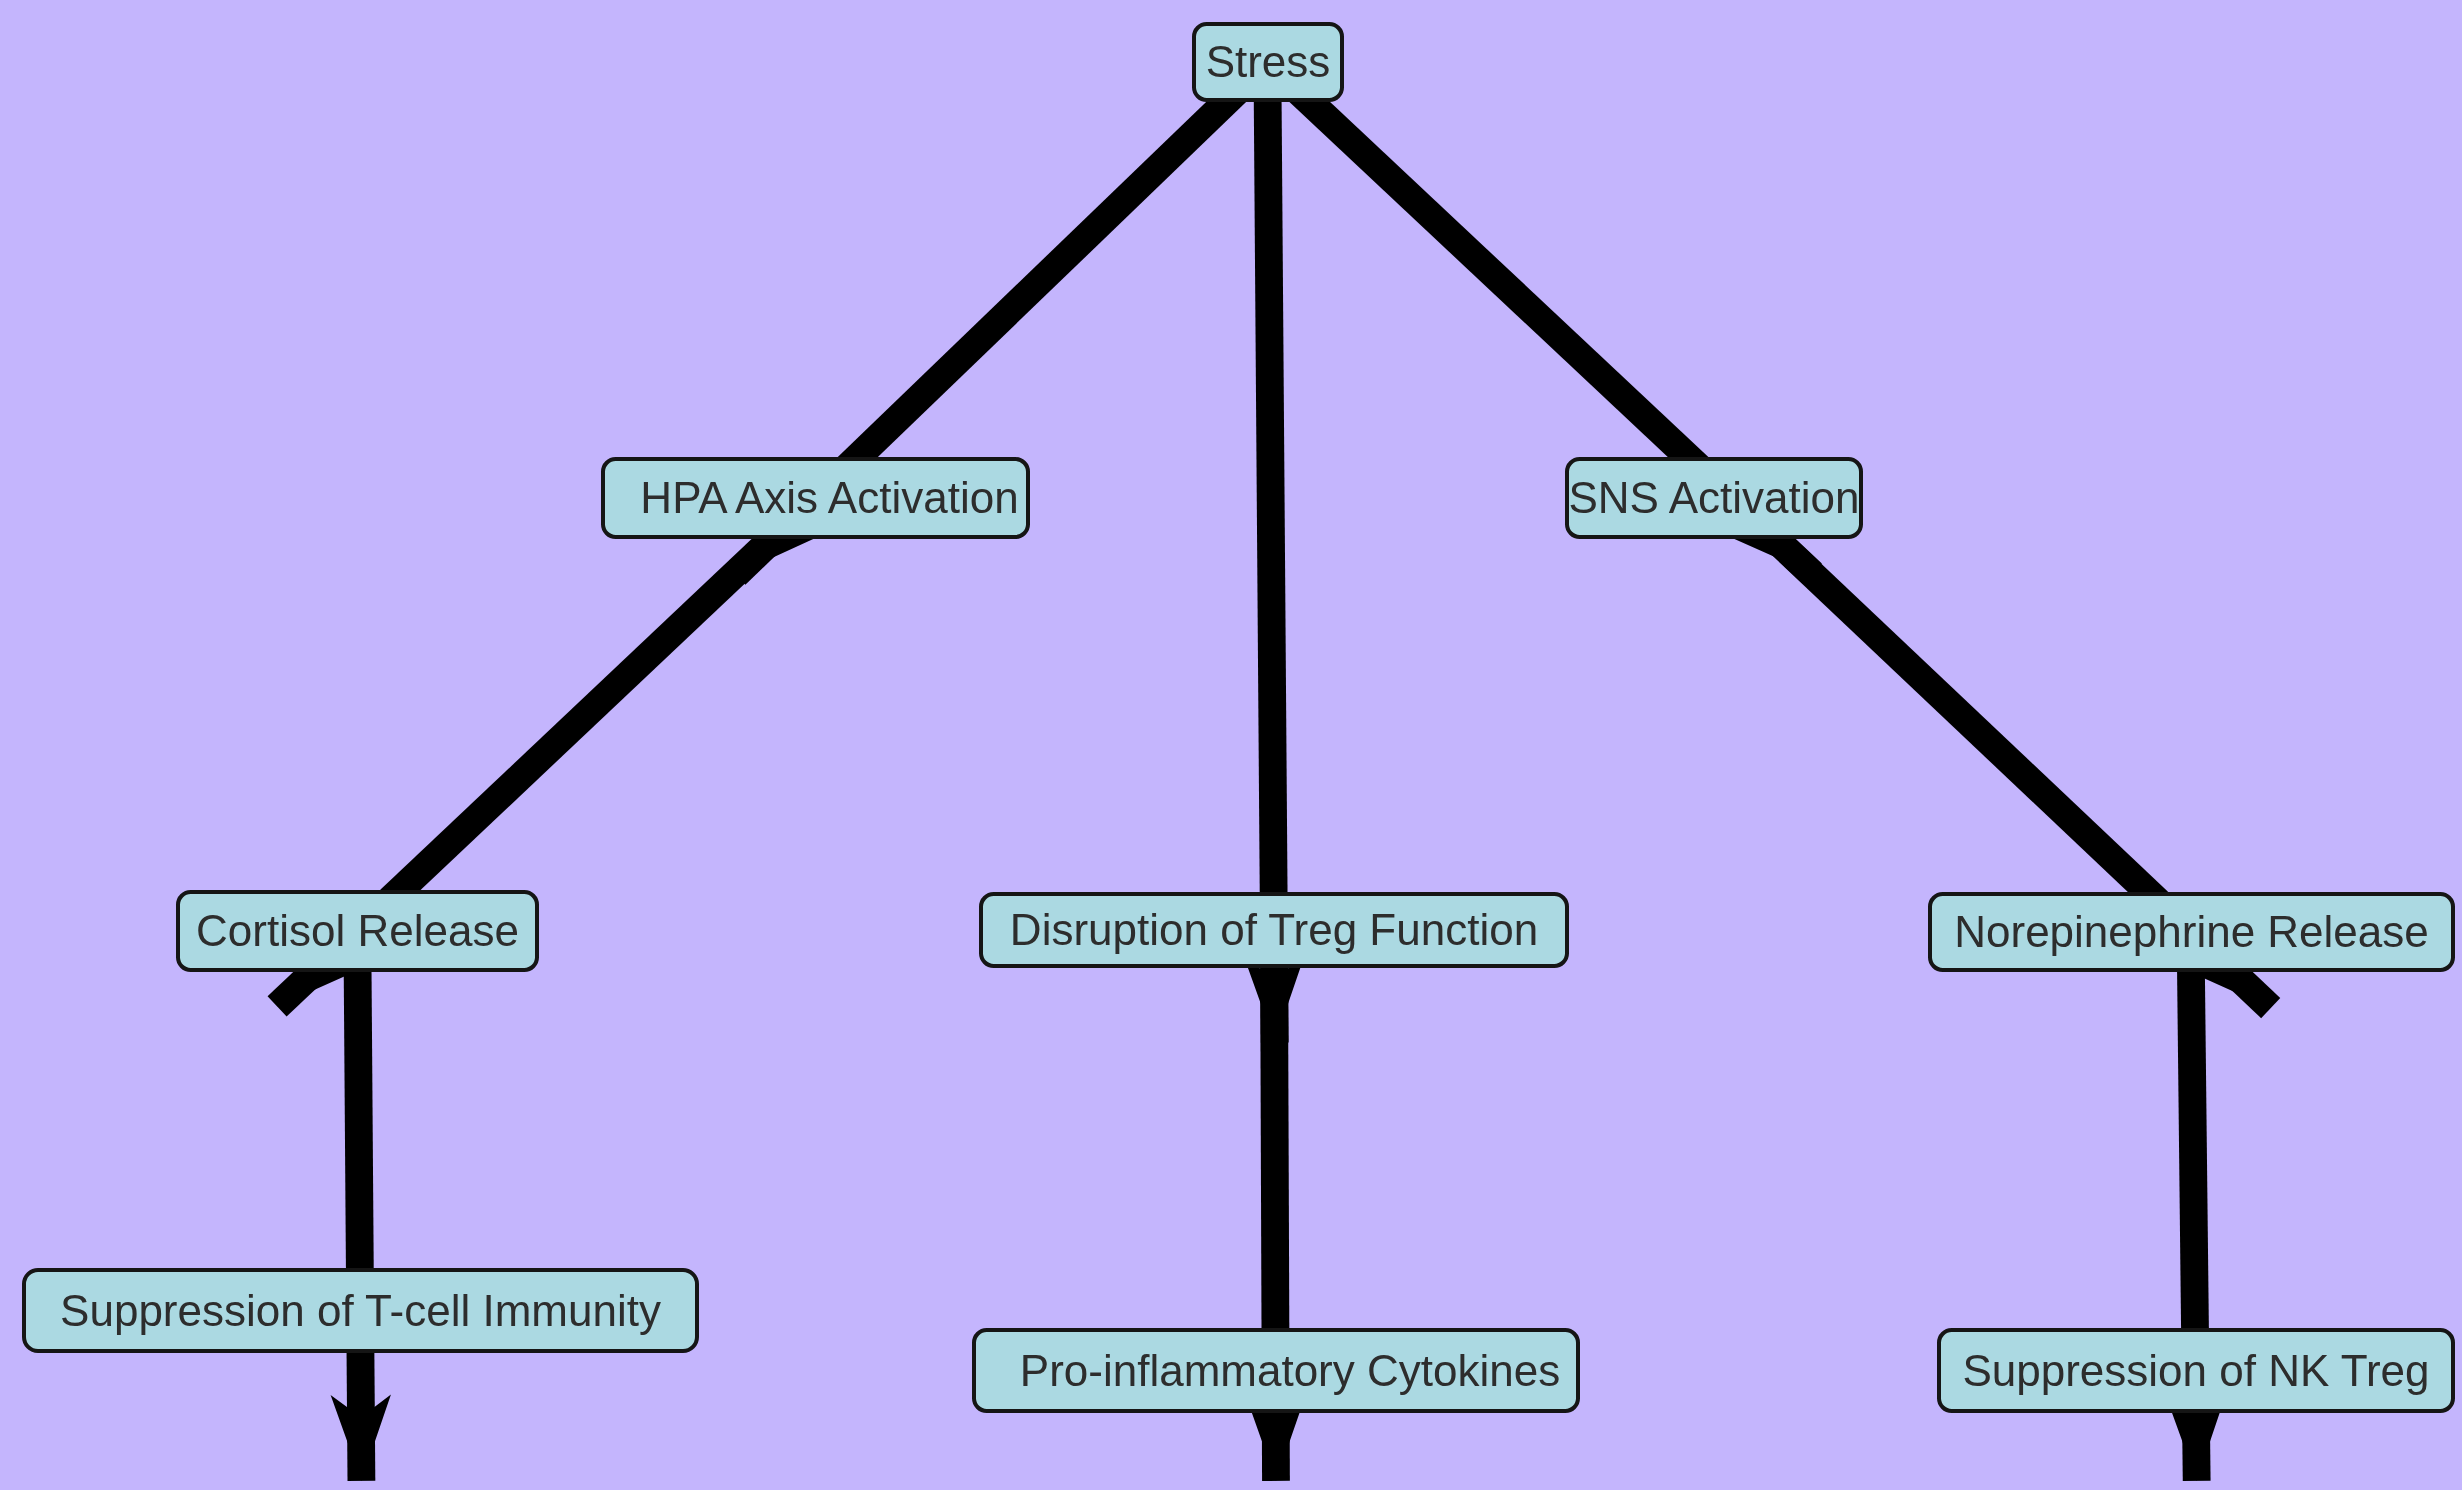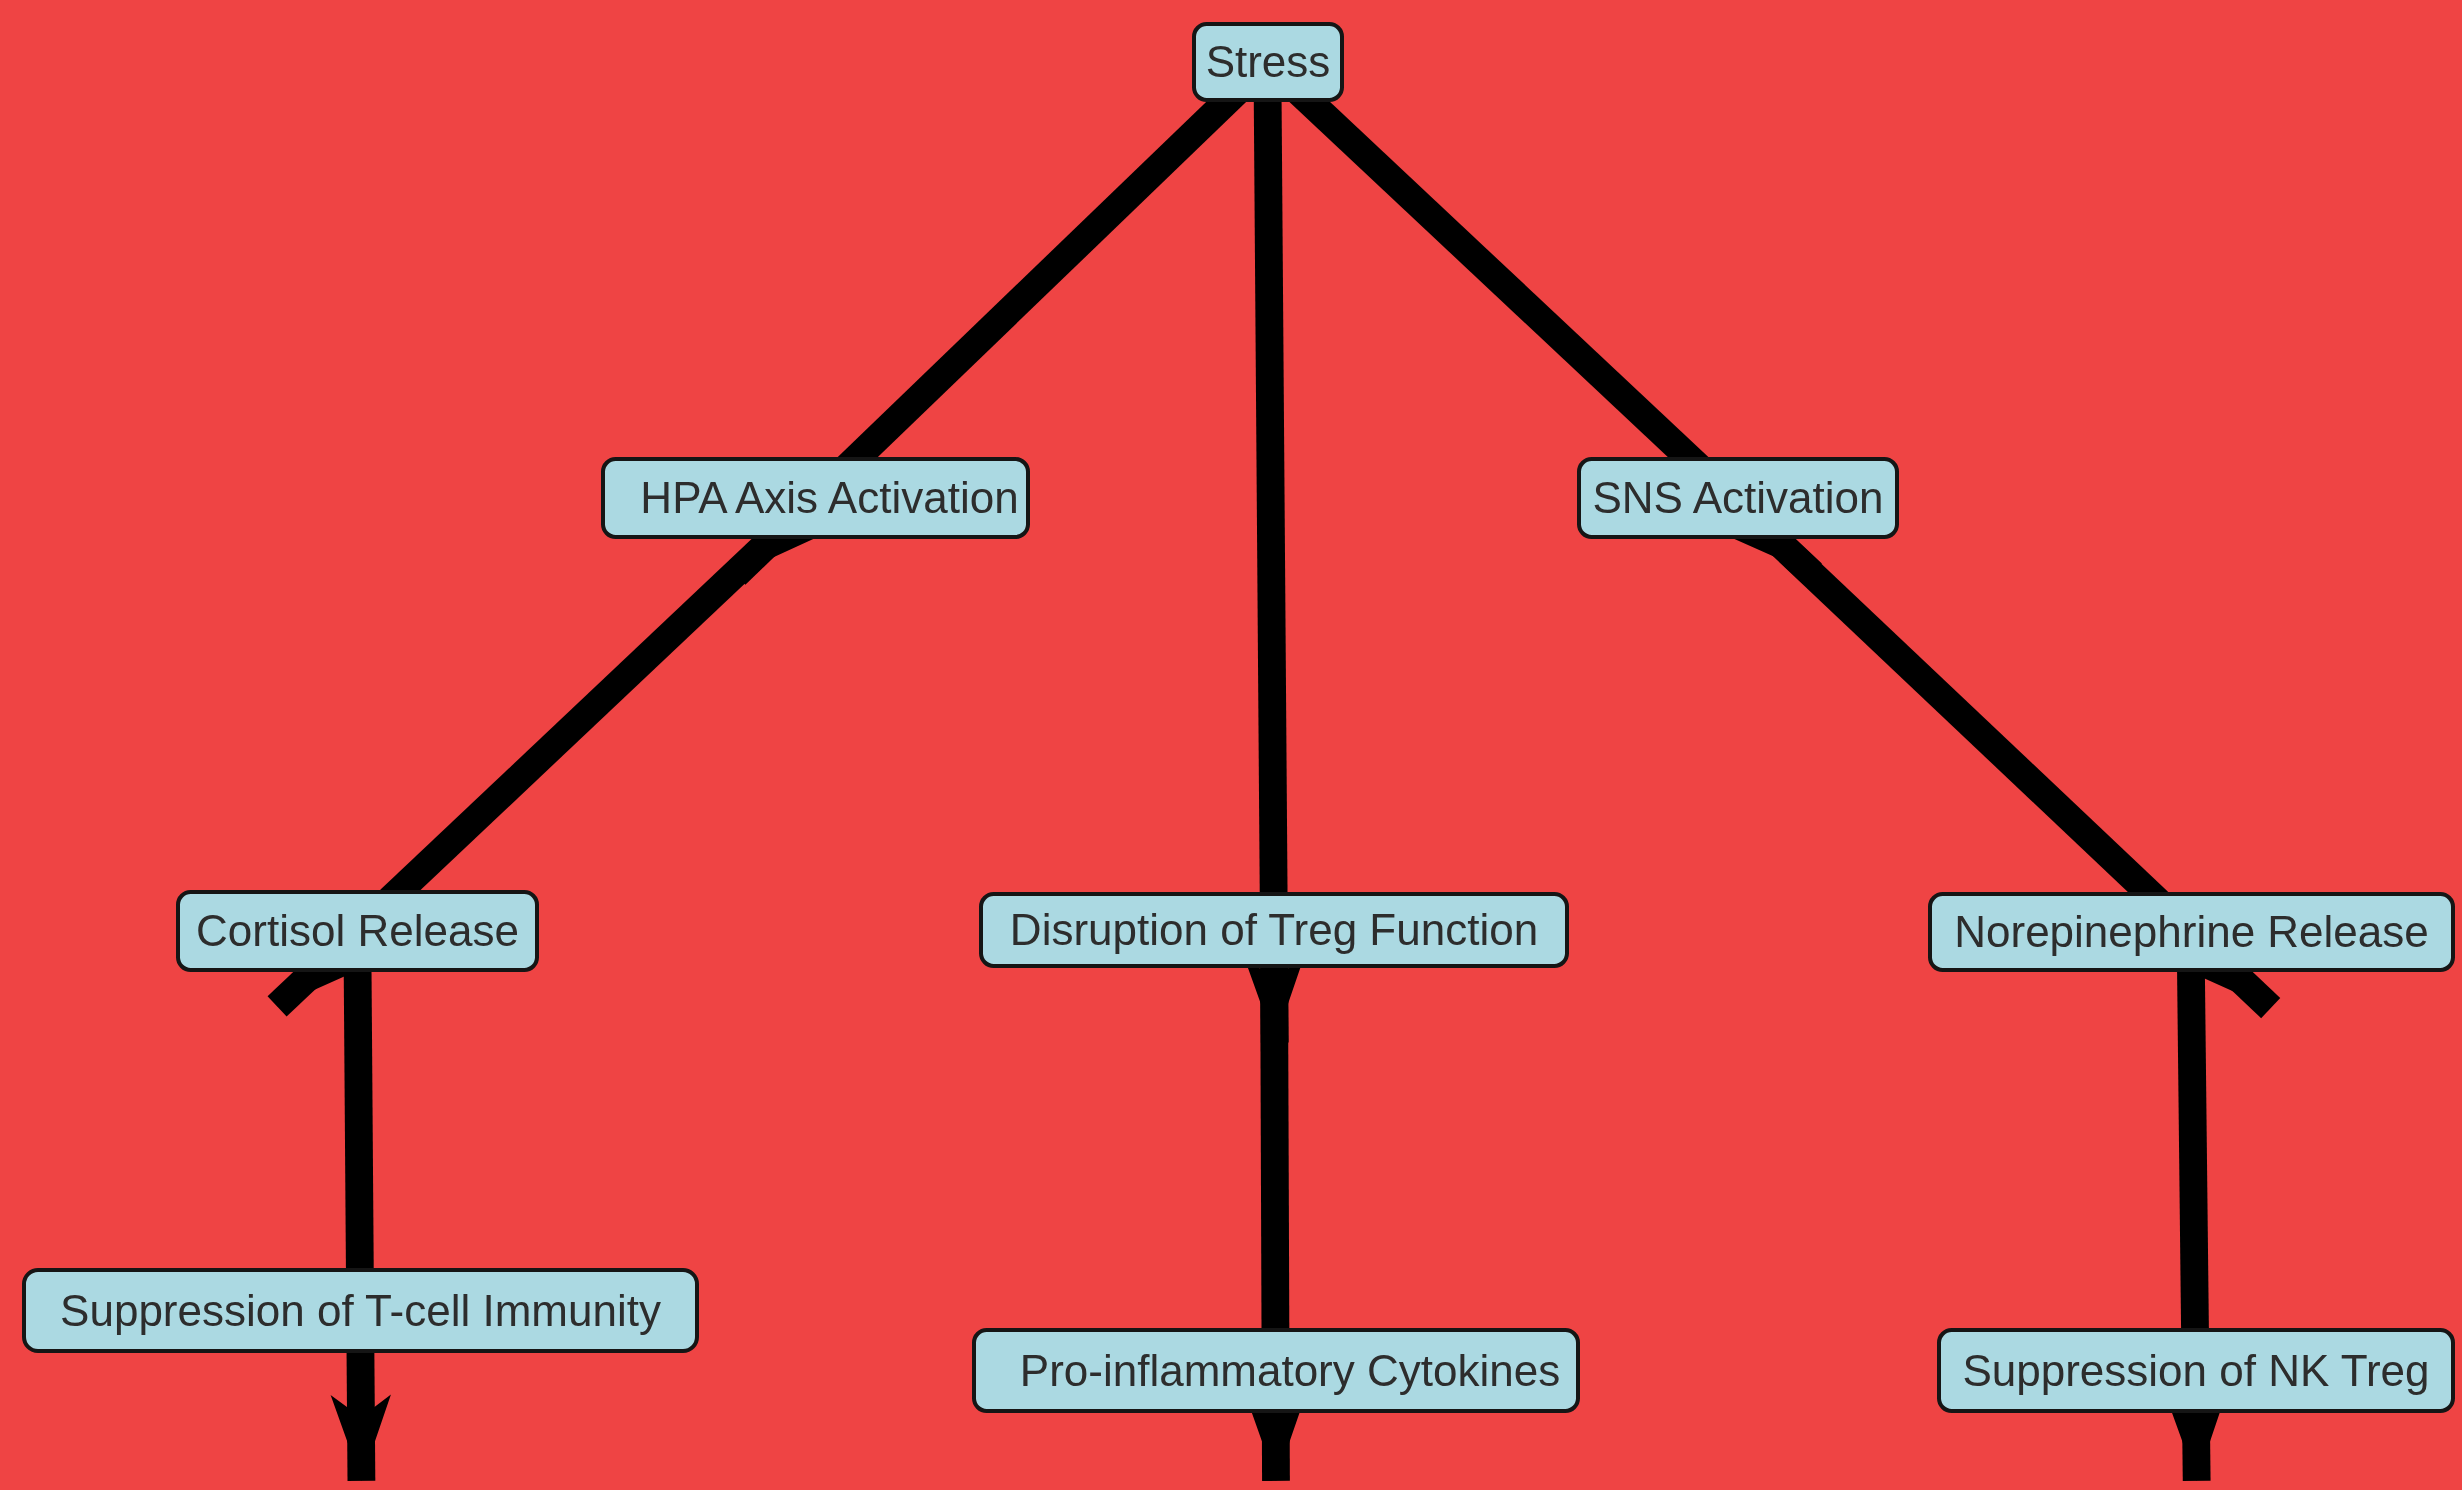"Stress" #canvas { background: #ef4444 -> #c4b5fd }
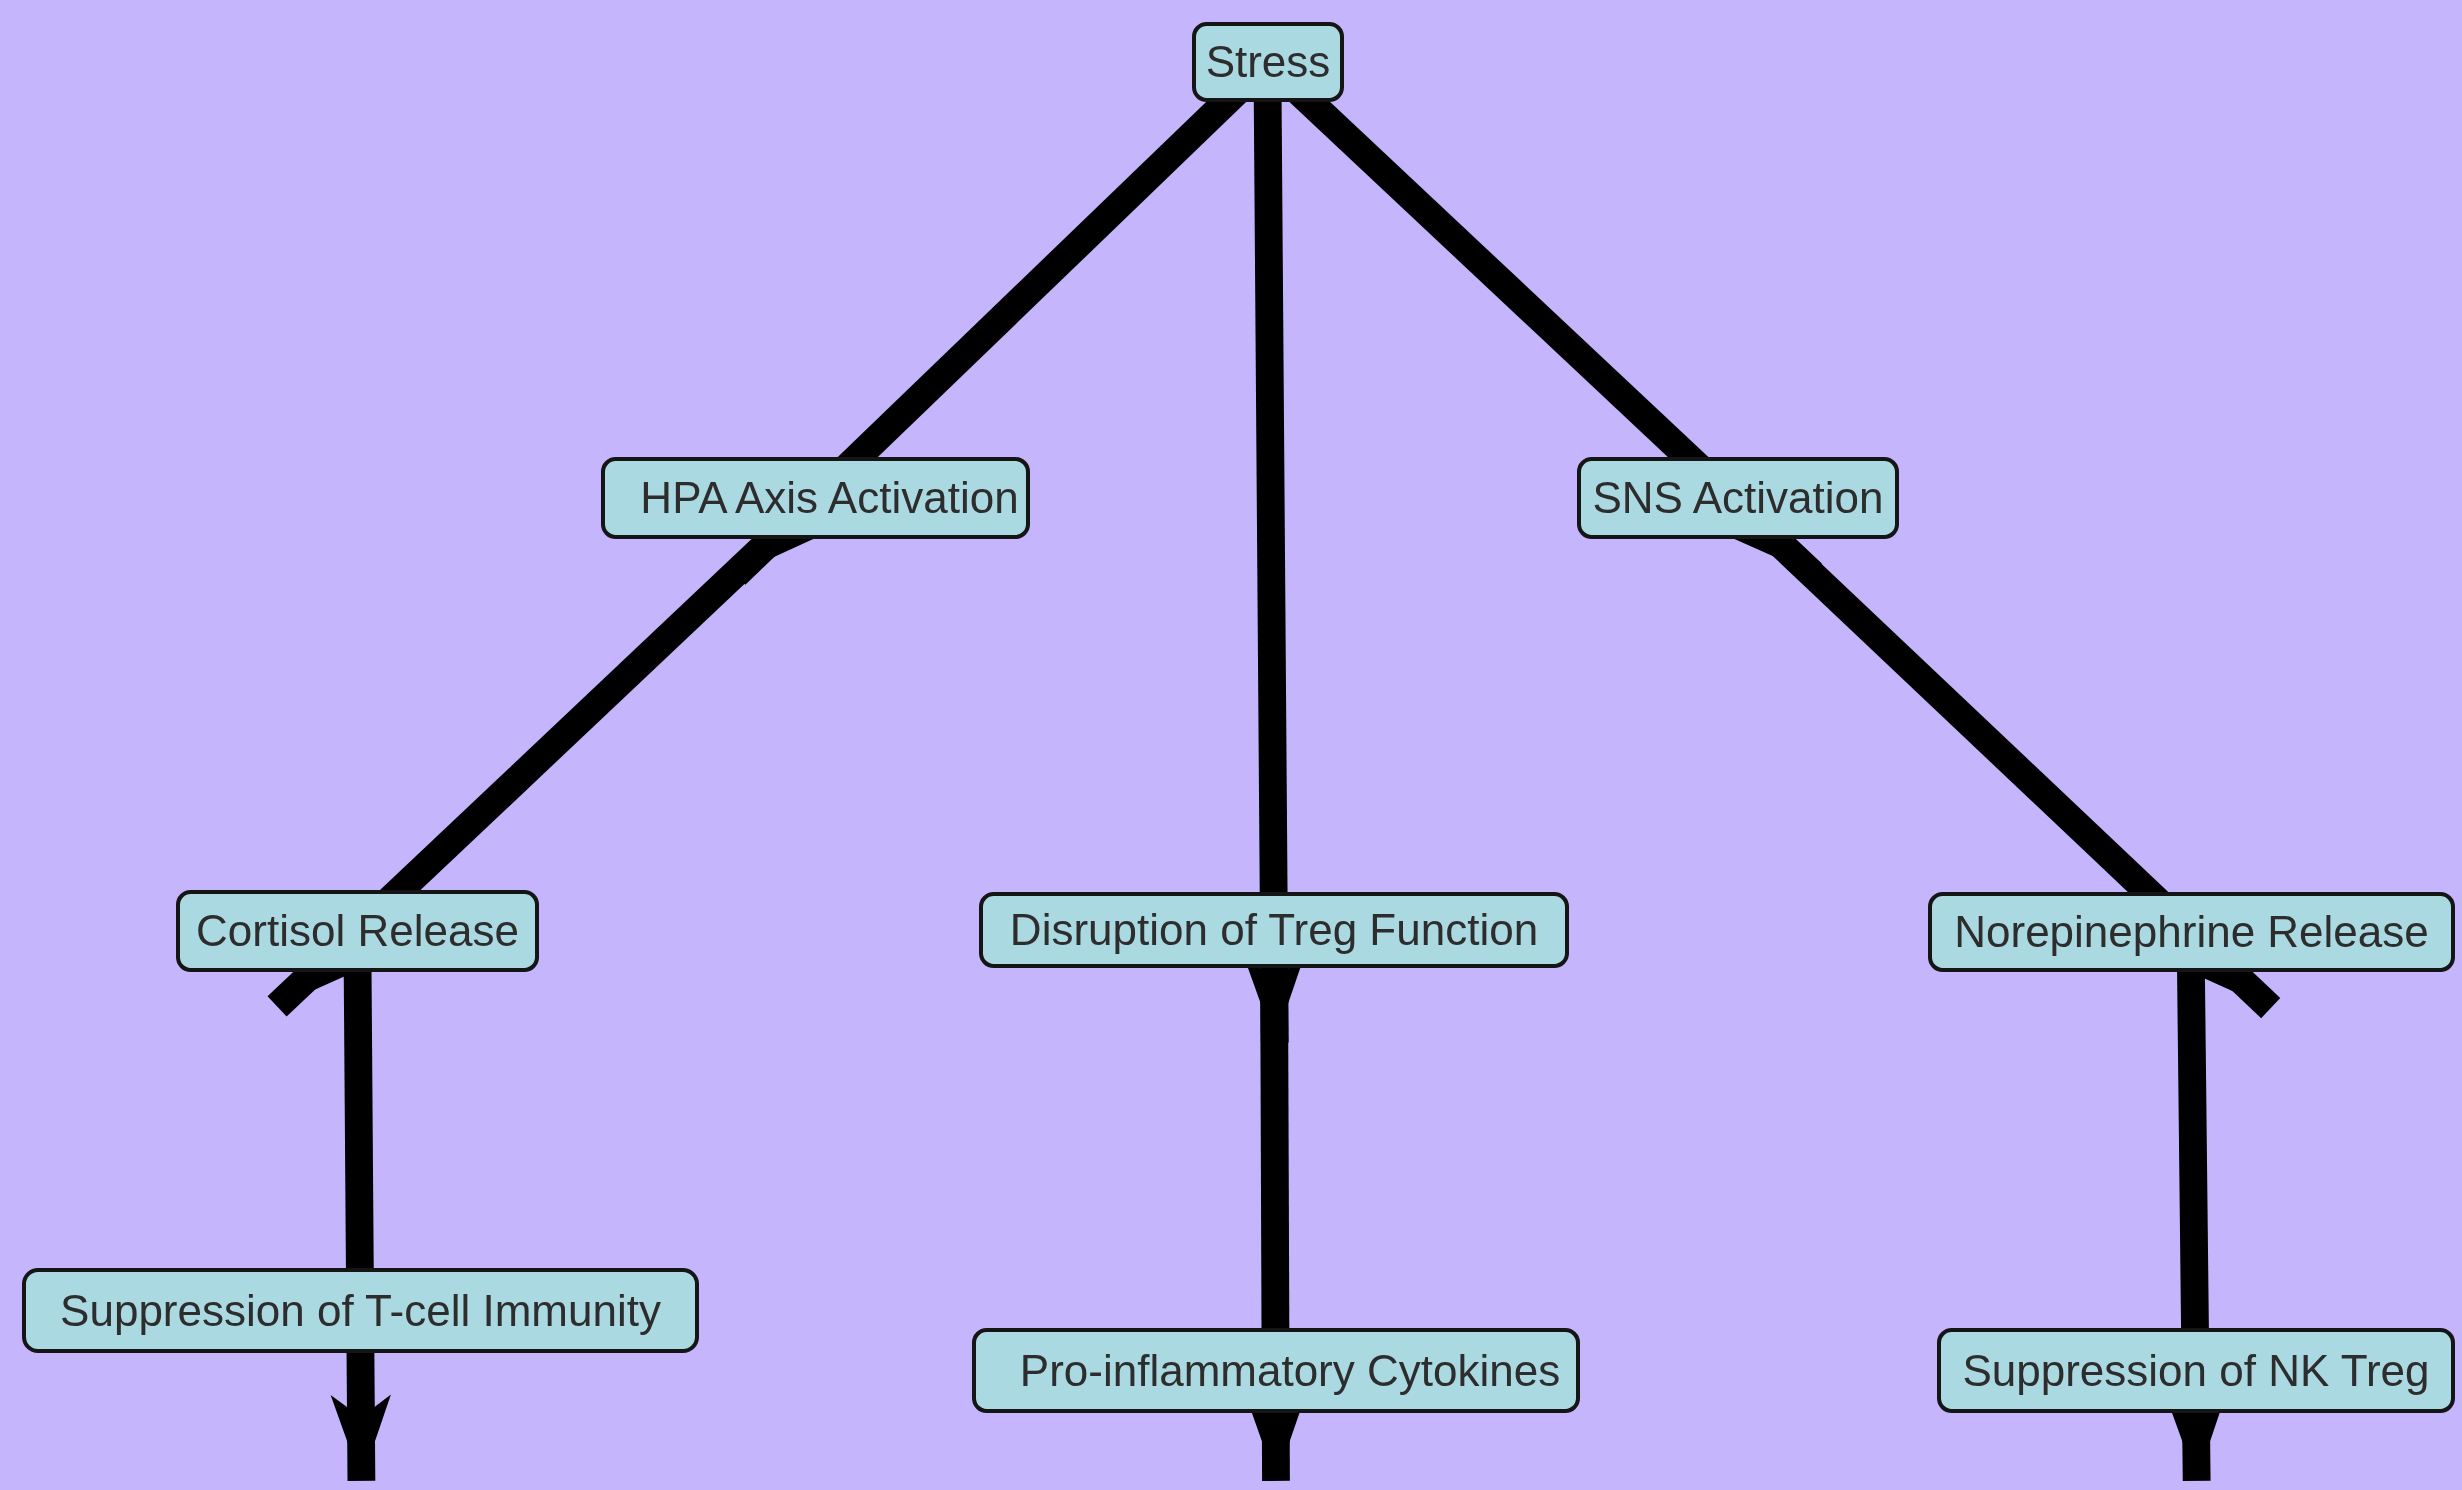"SNS Activation" div.node { margin-left: 12px -> none; width: 322px -> 298px }
